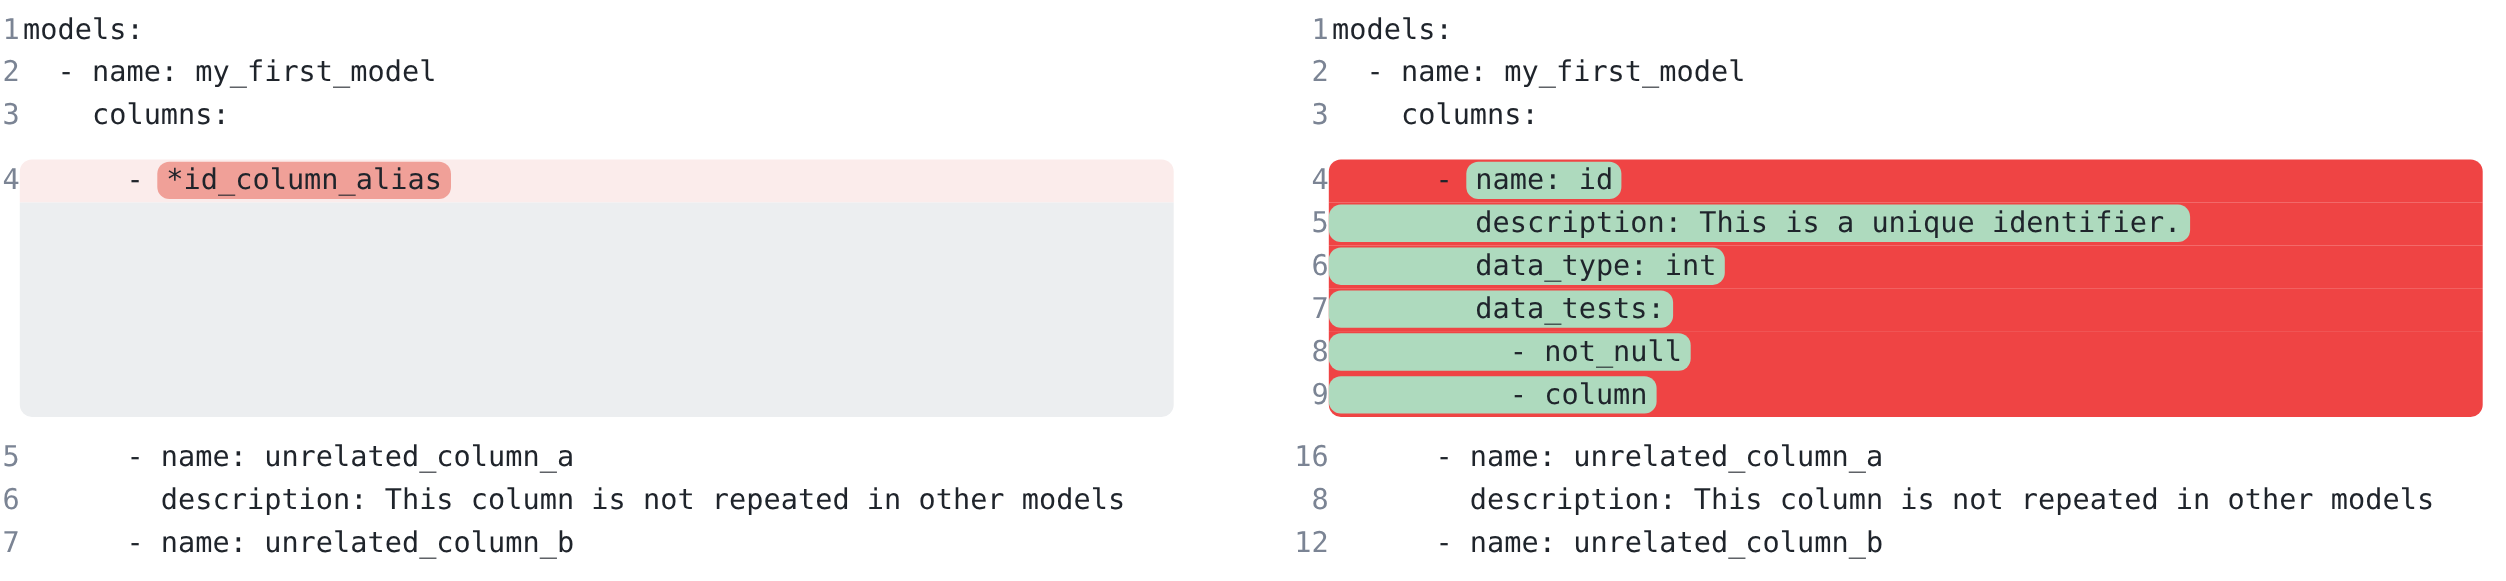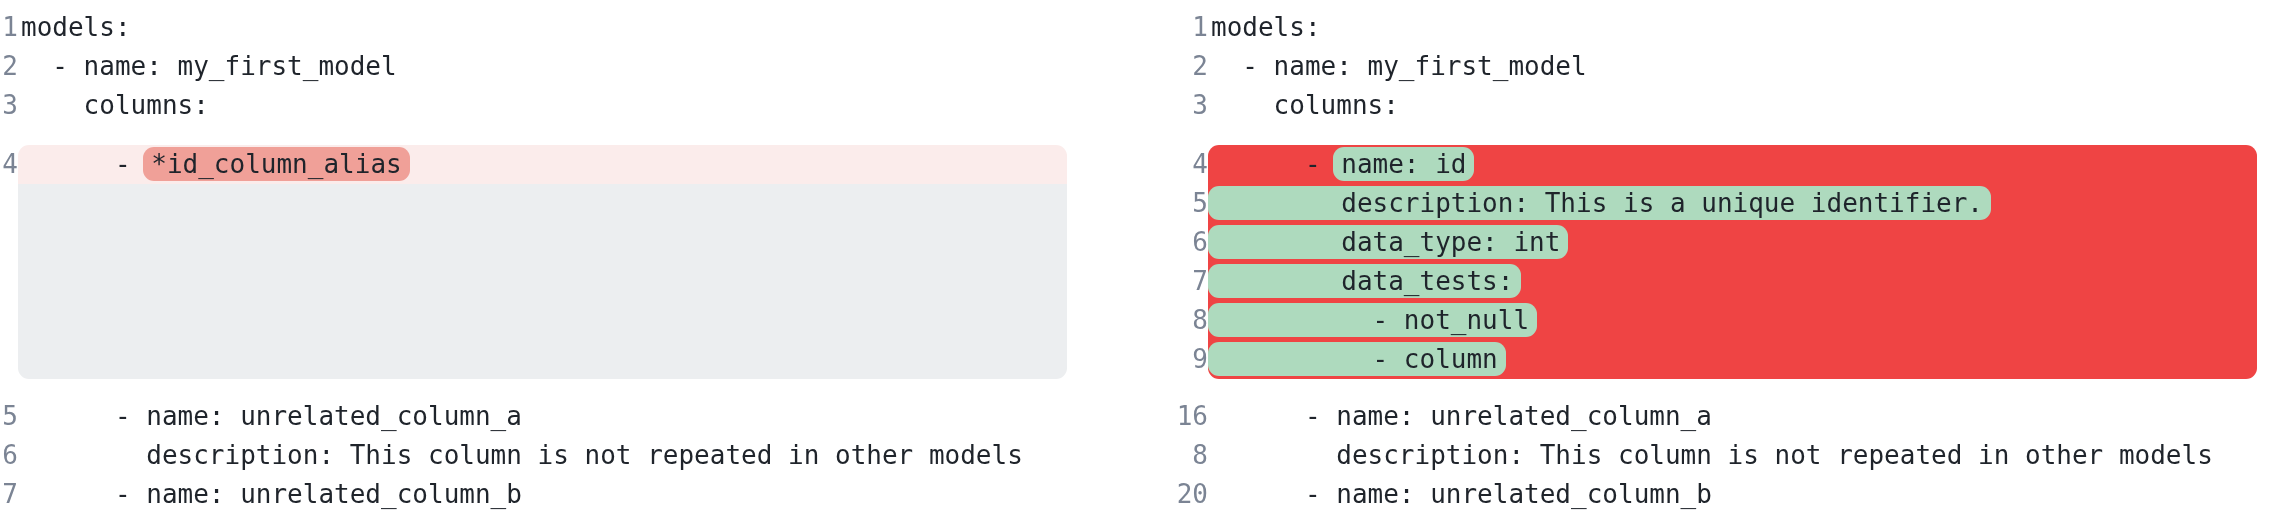"20" span.num { text: 20 -> 12 }
